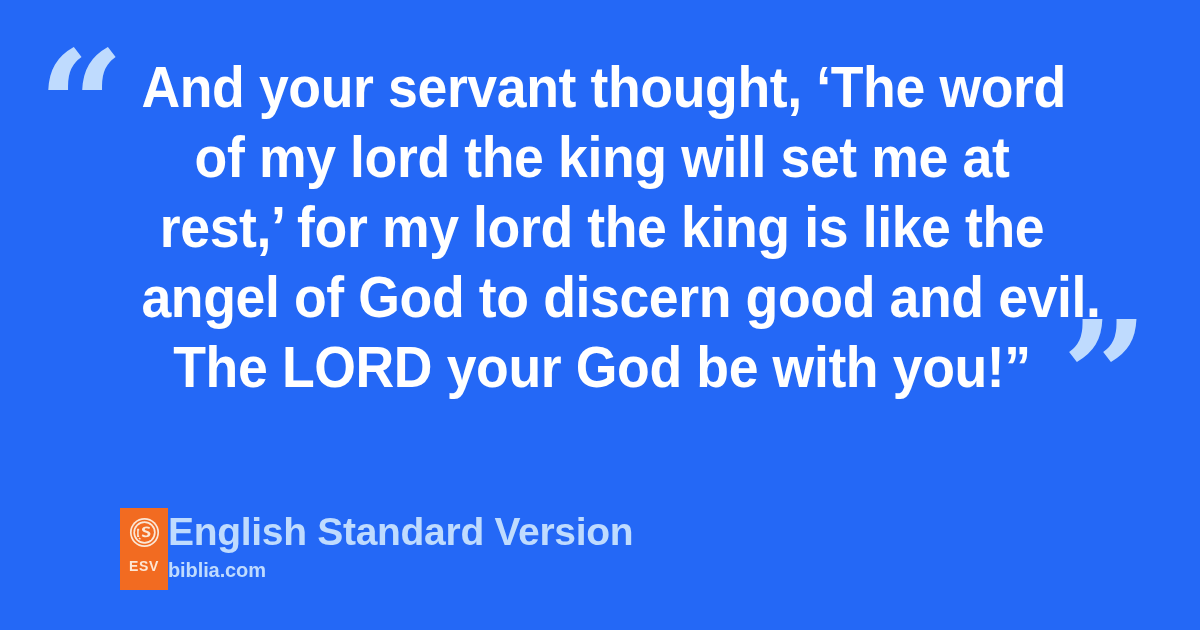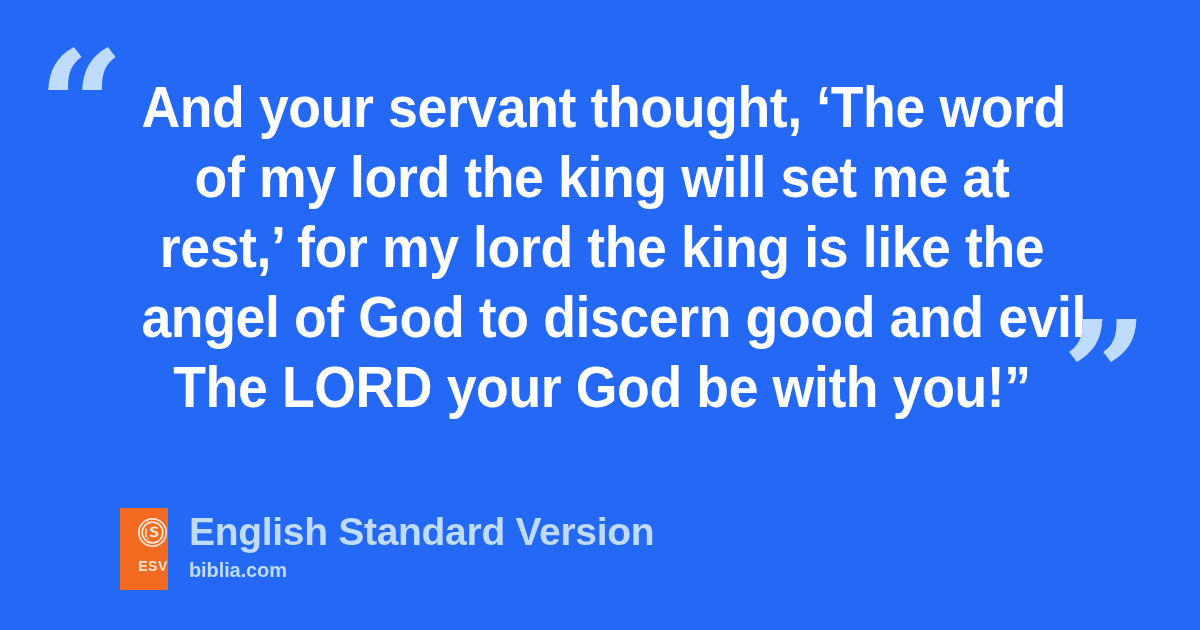"And your servant thought, ‘The" #quote-lines { top: 20px -> 0 }
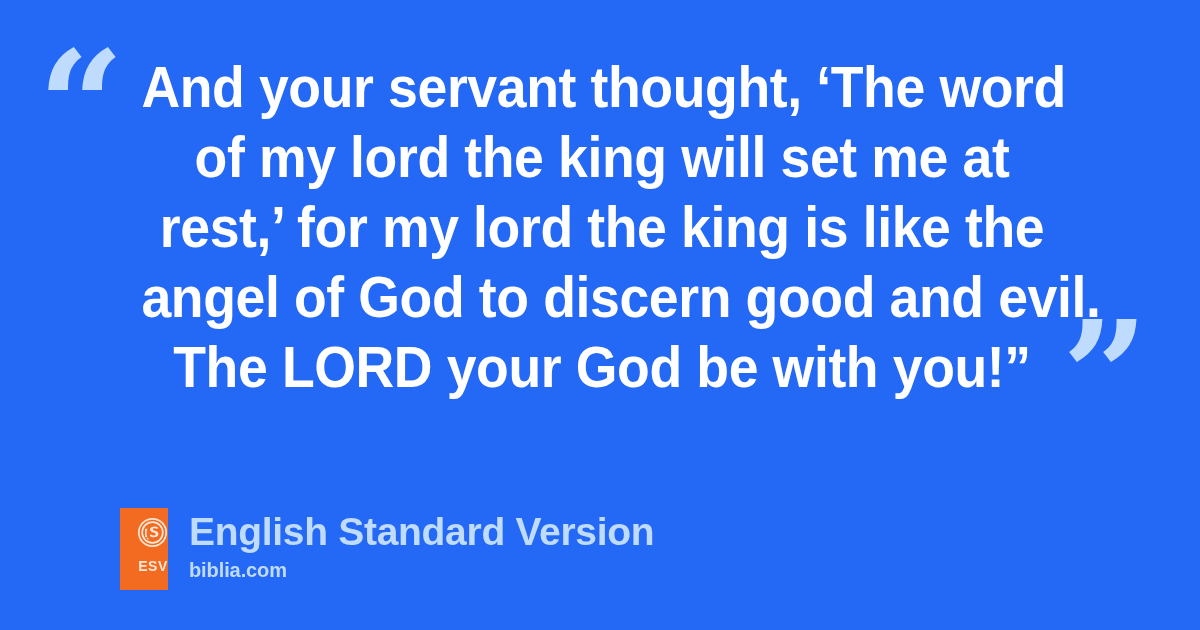"English Standard Version" #attribution-text { margin-left: 21px -> none }
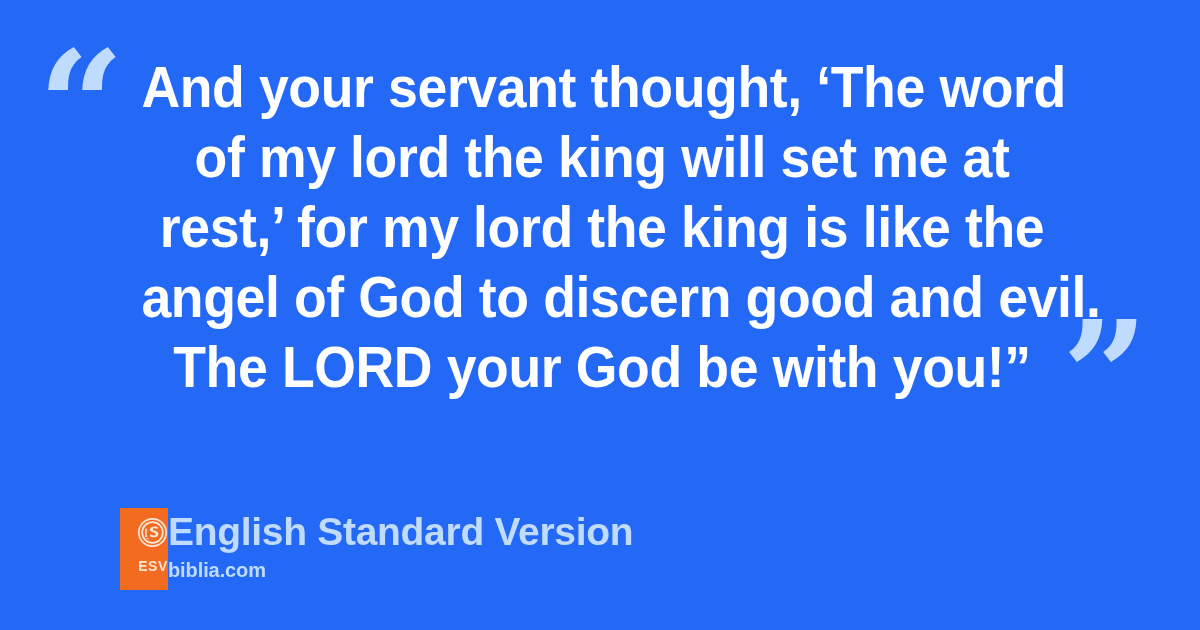"ESV" #esv-logo { align-items: flex-end -> center }
